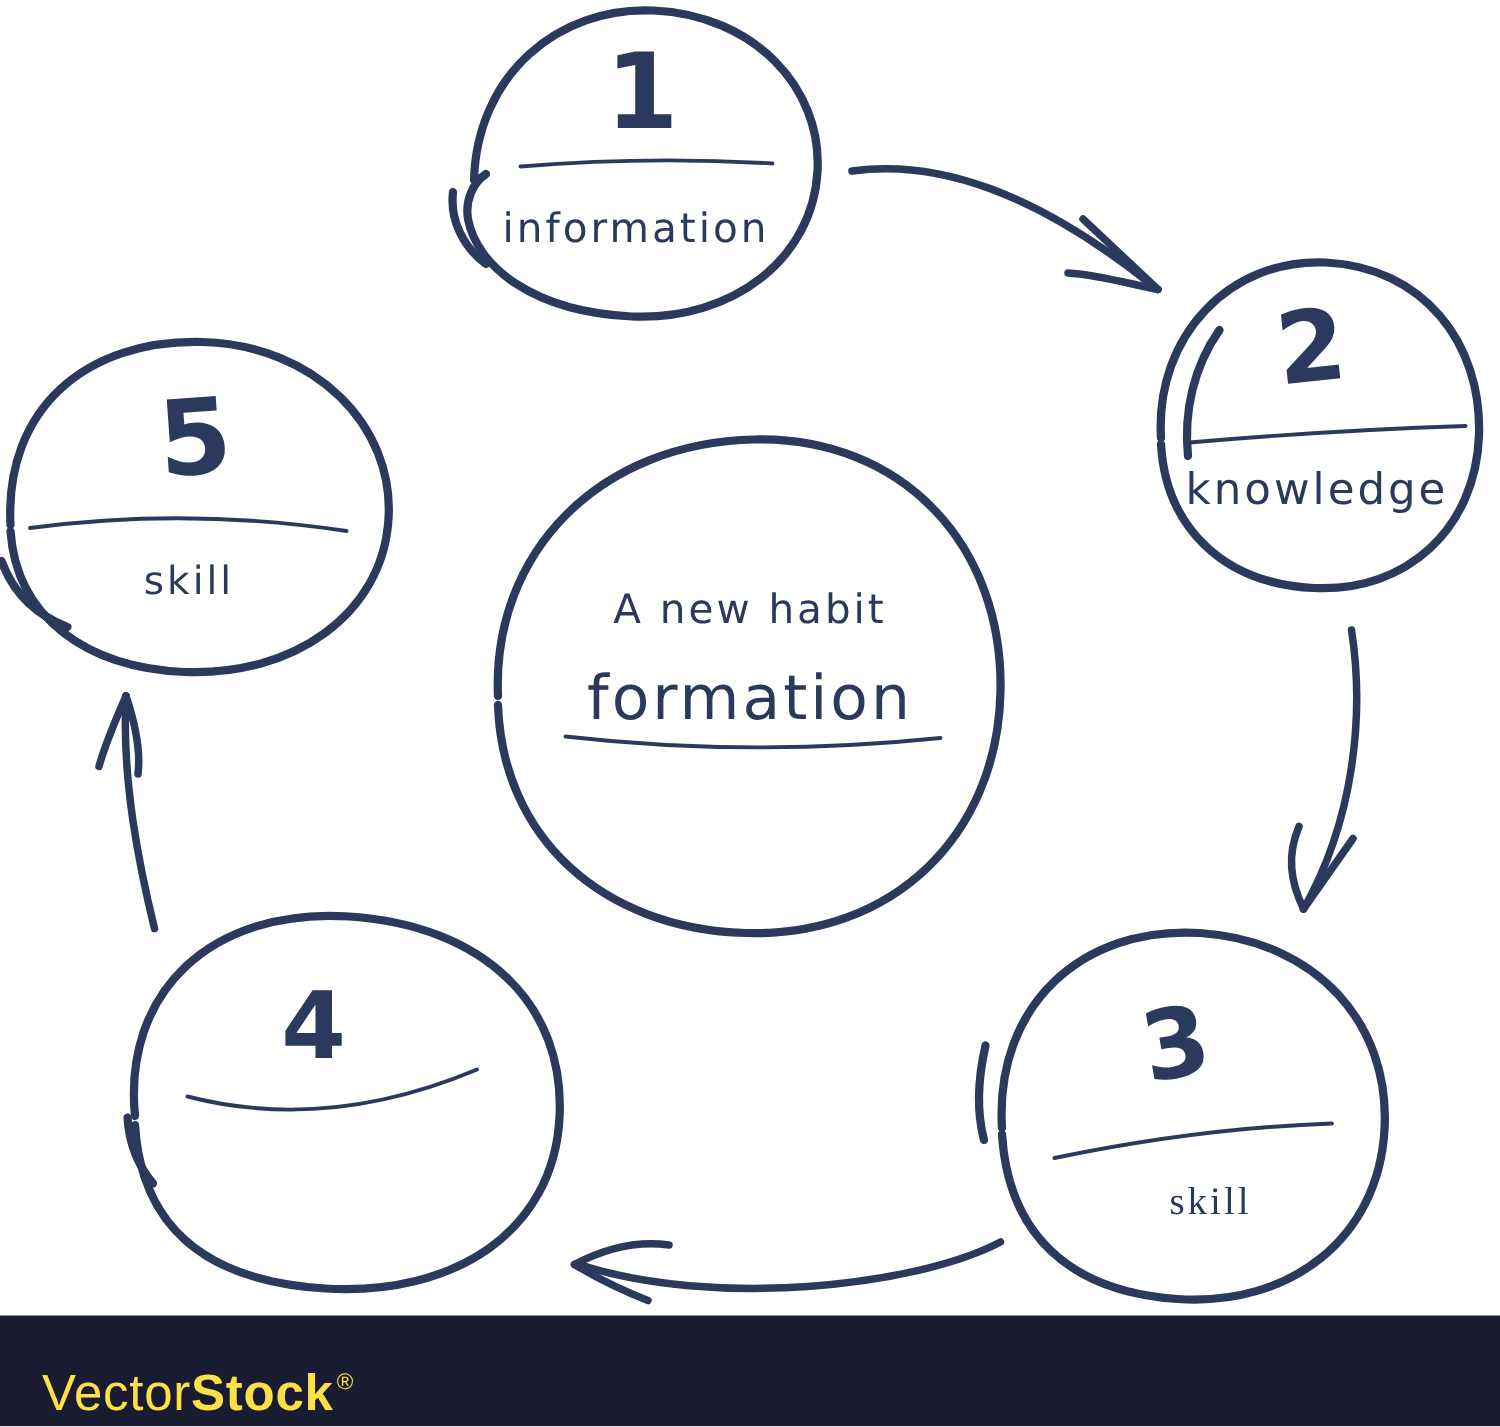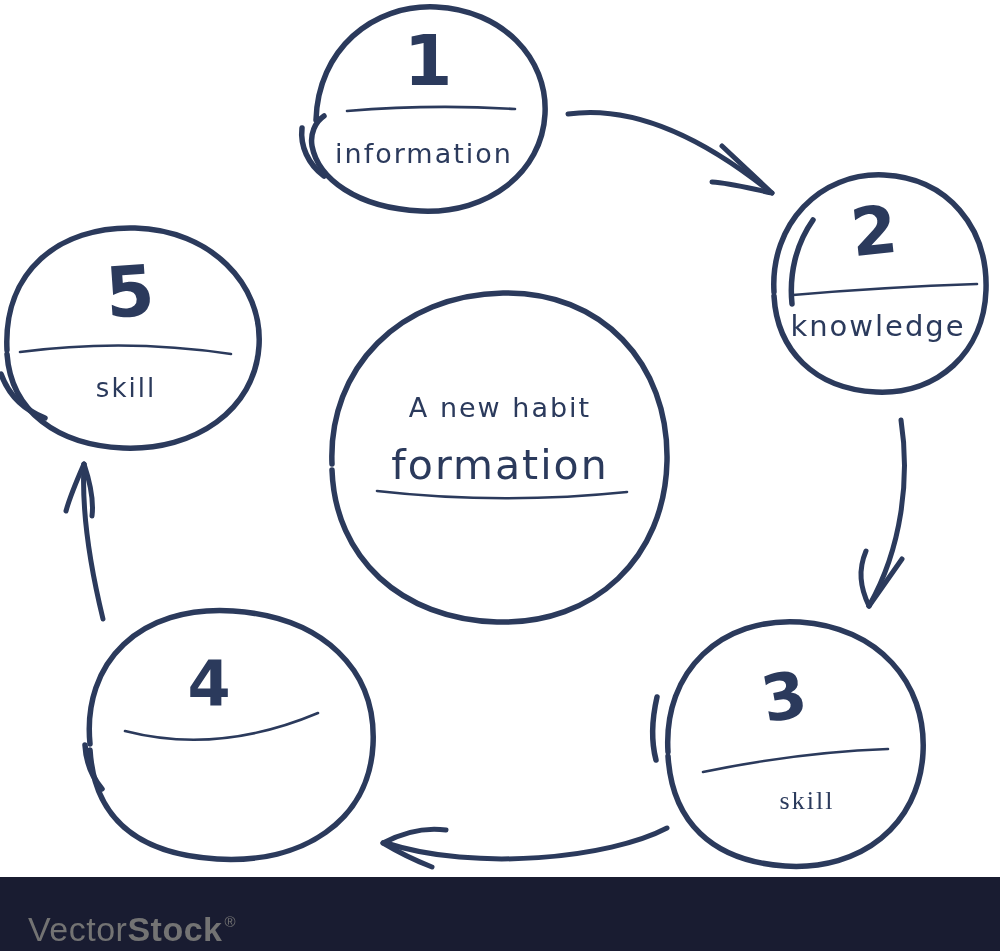"Vector" .wm-bar { color: #737373 -> #fde047 }
